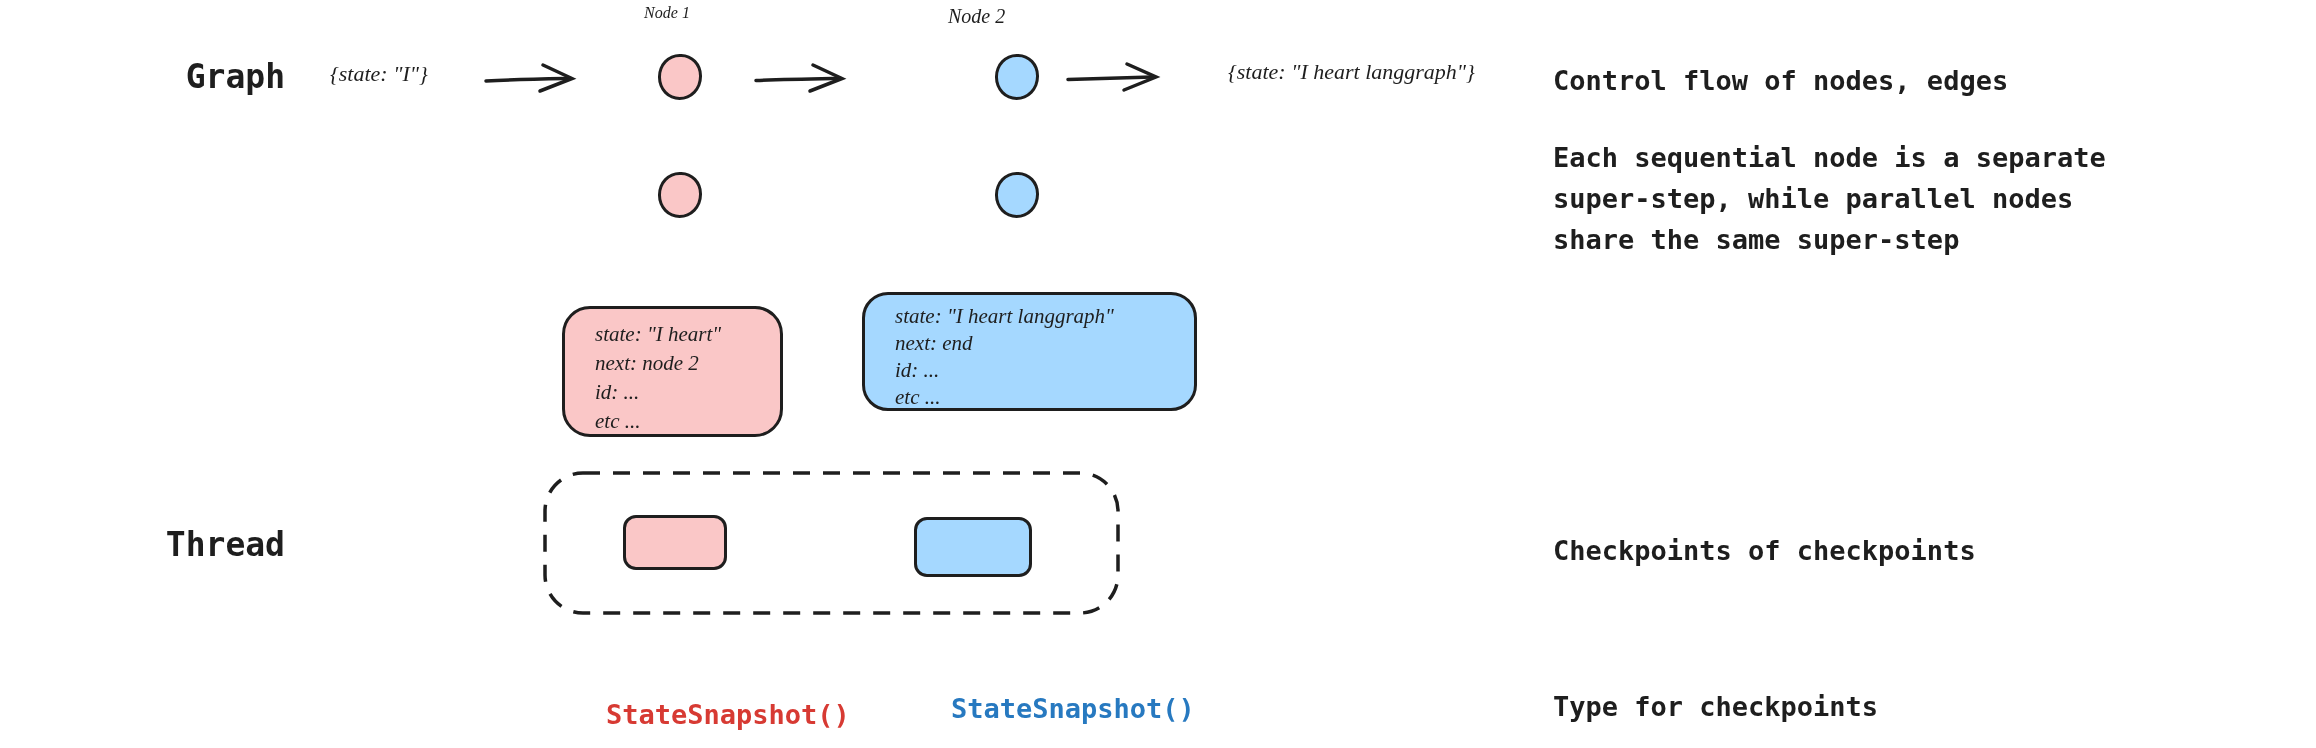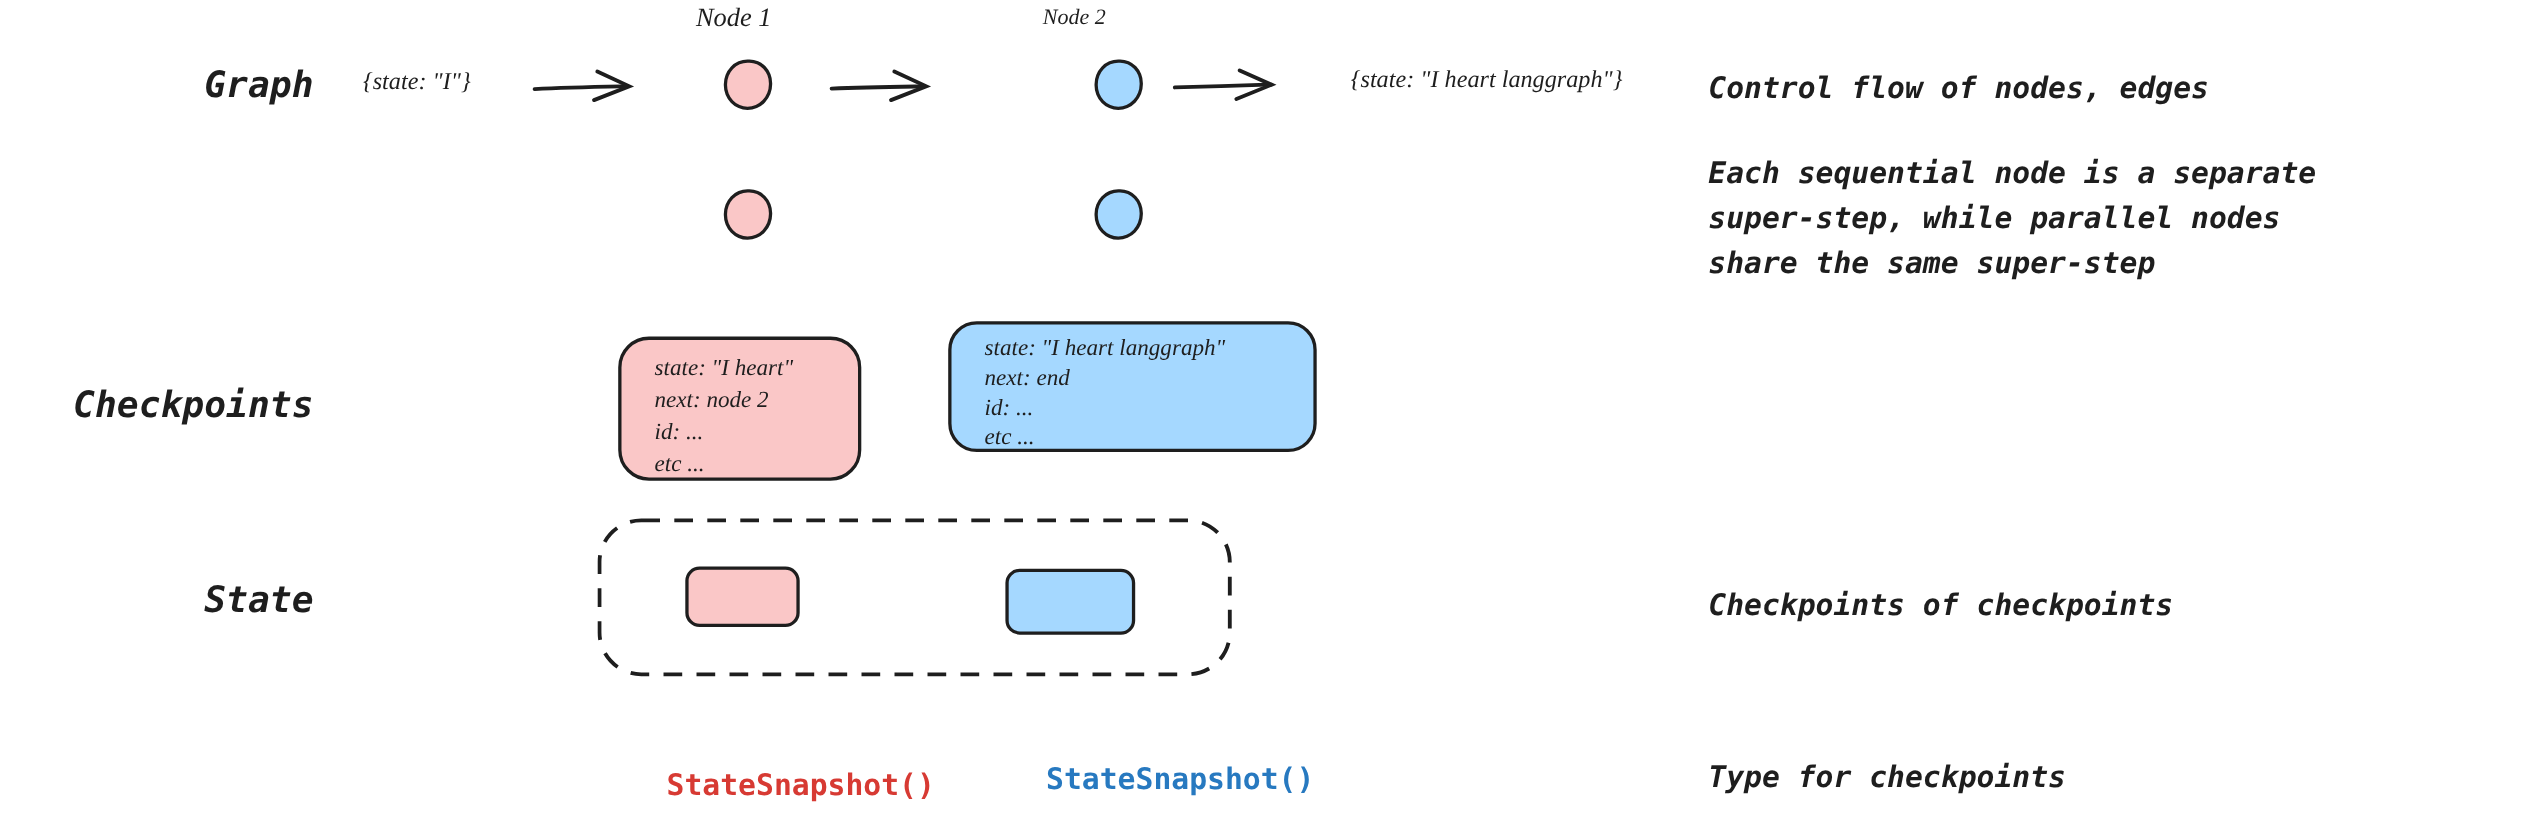"Node 1" div.hand { font-size: 24px -> 16px }
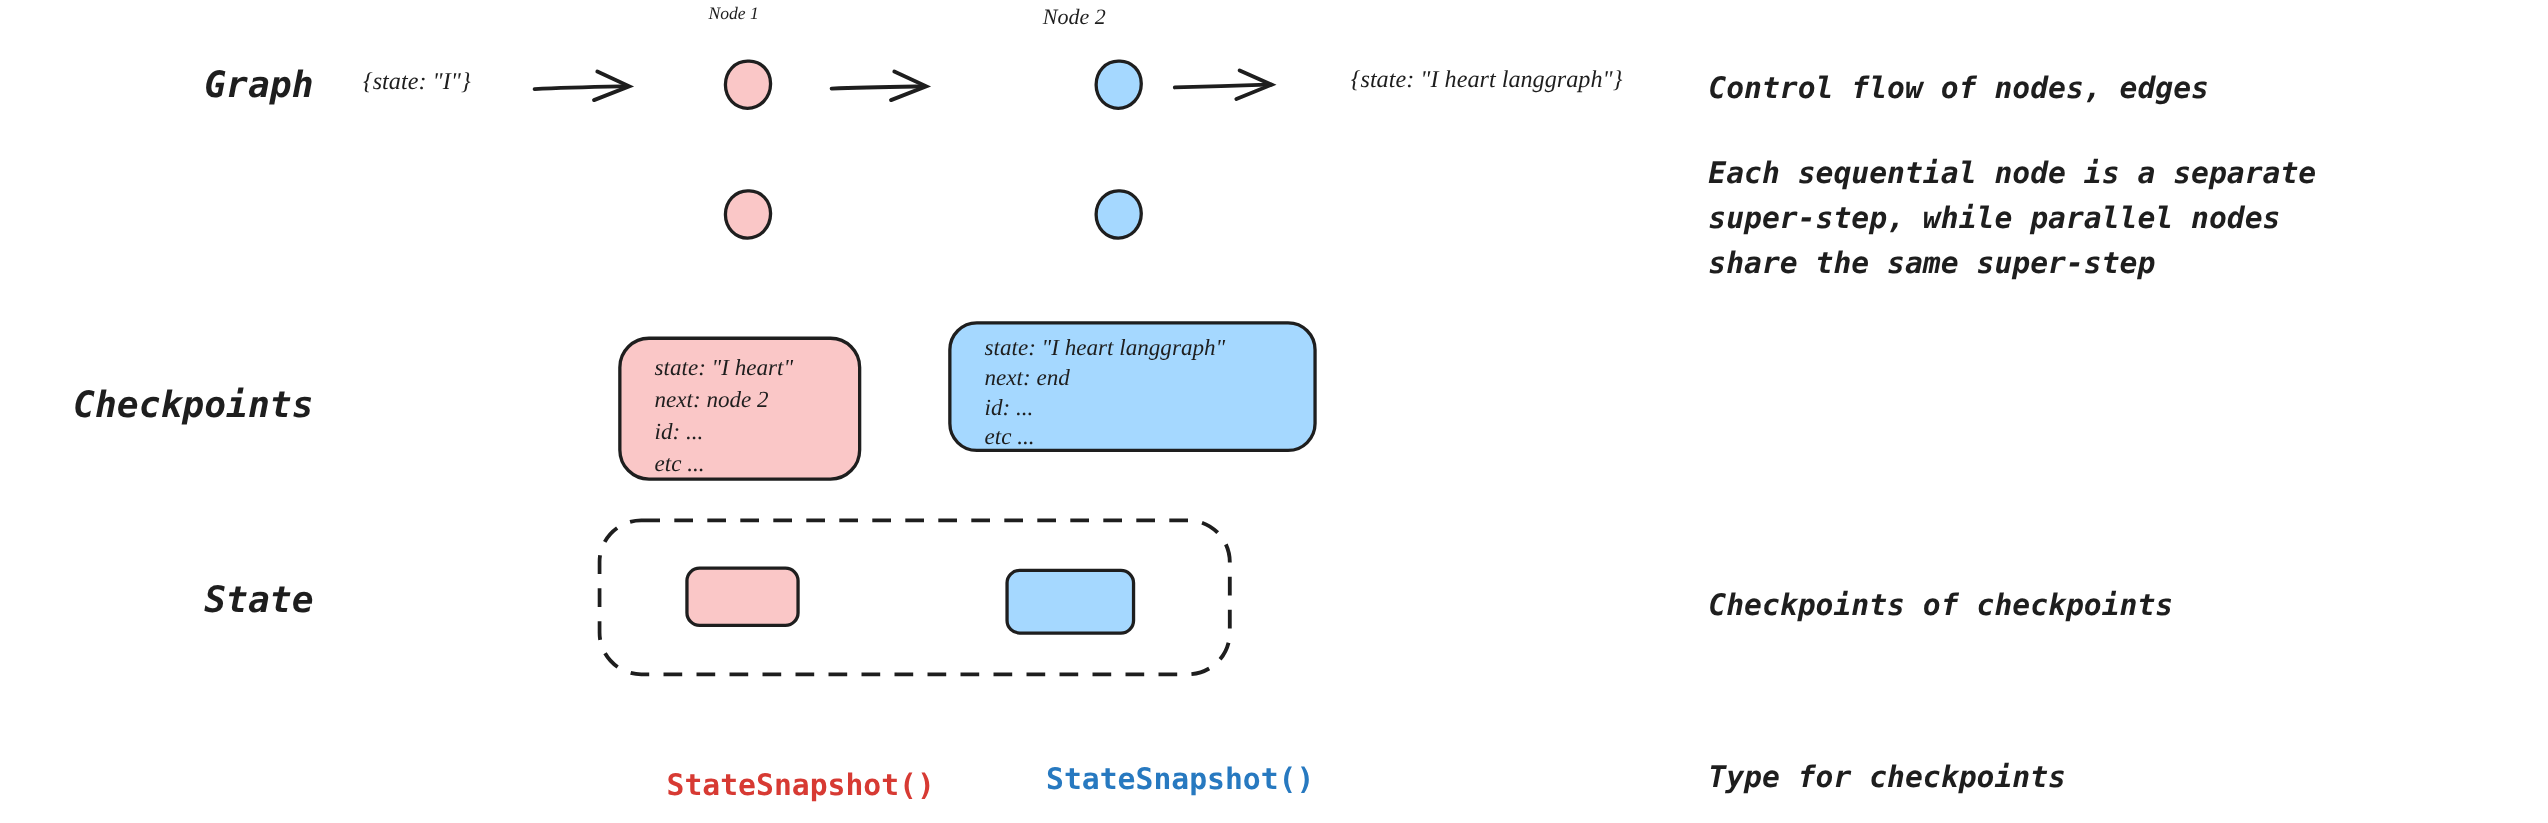"Graph" .mono { font-style: italic -> none }
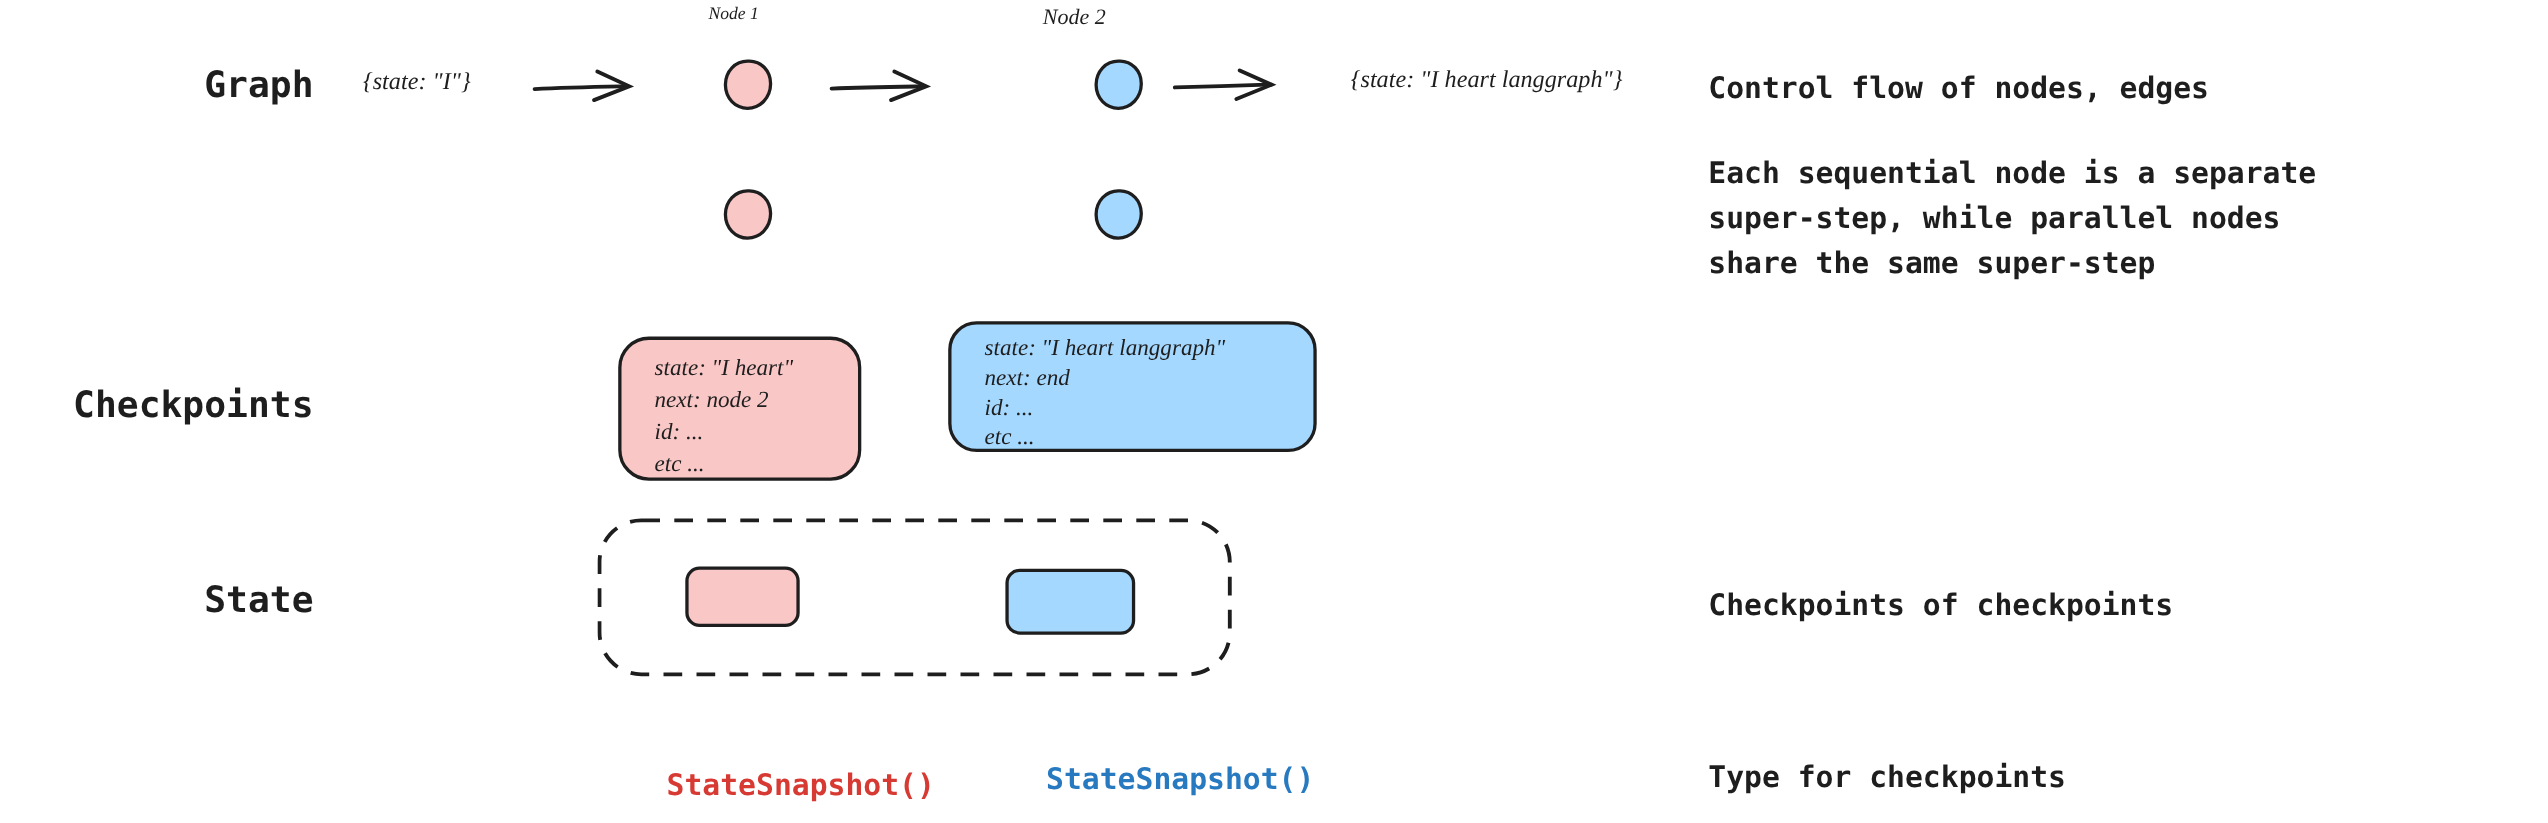"Checkpoints" div.mono { html: <div>Checkpoints</div> -> none }
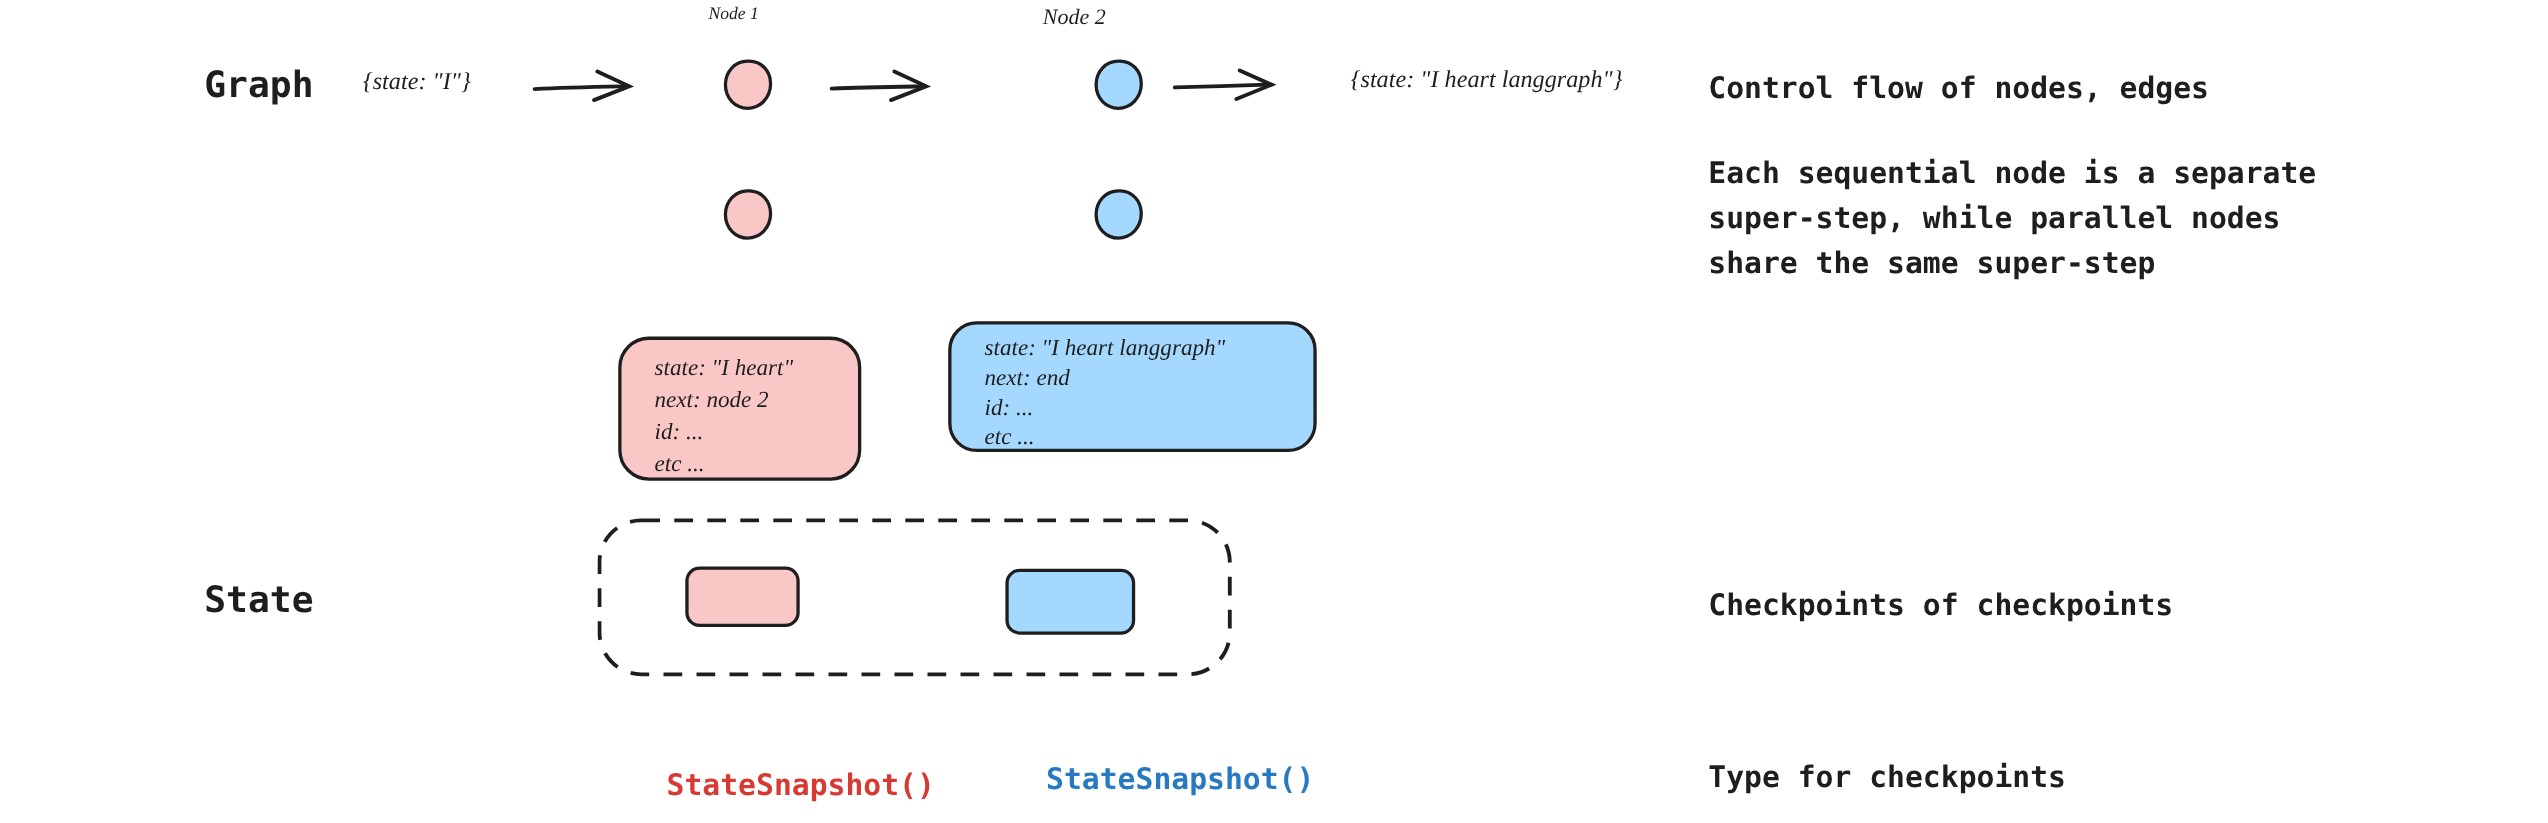"State" div.mono { text: State -> Thread }
